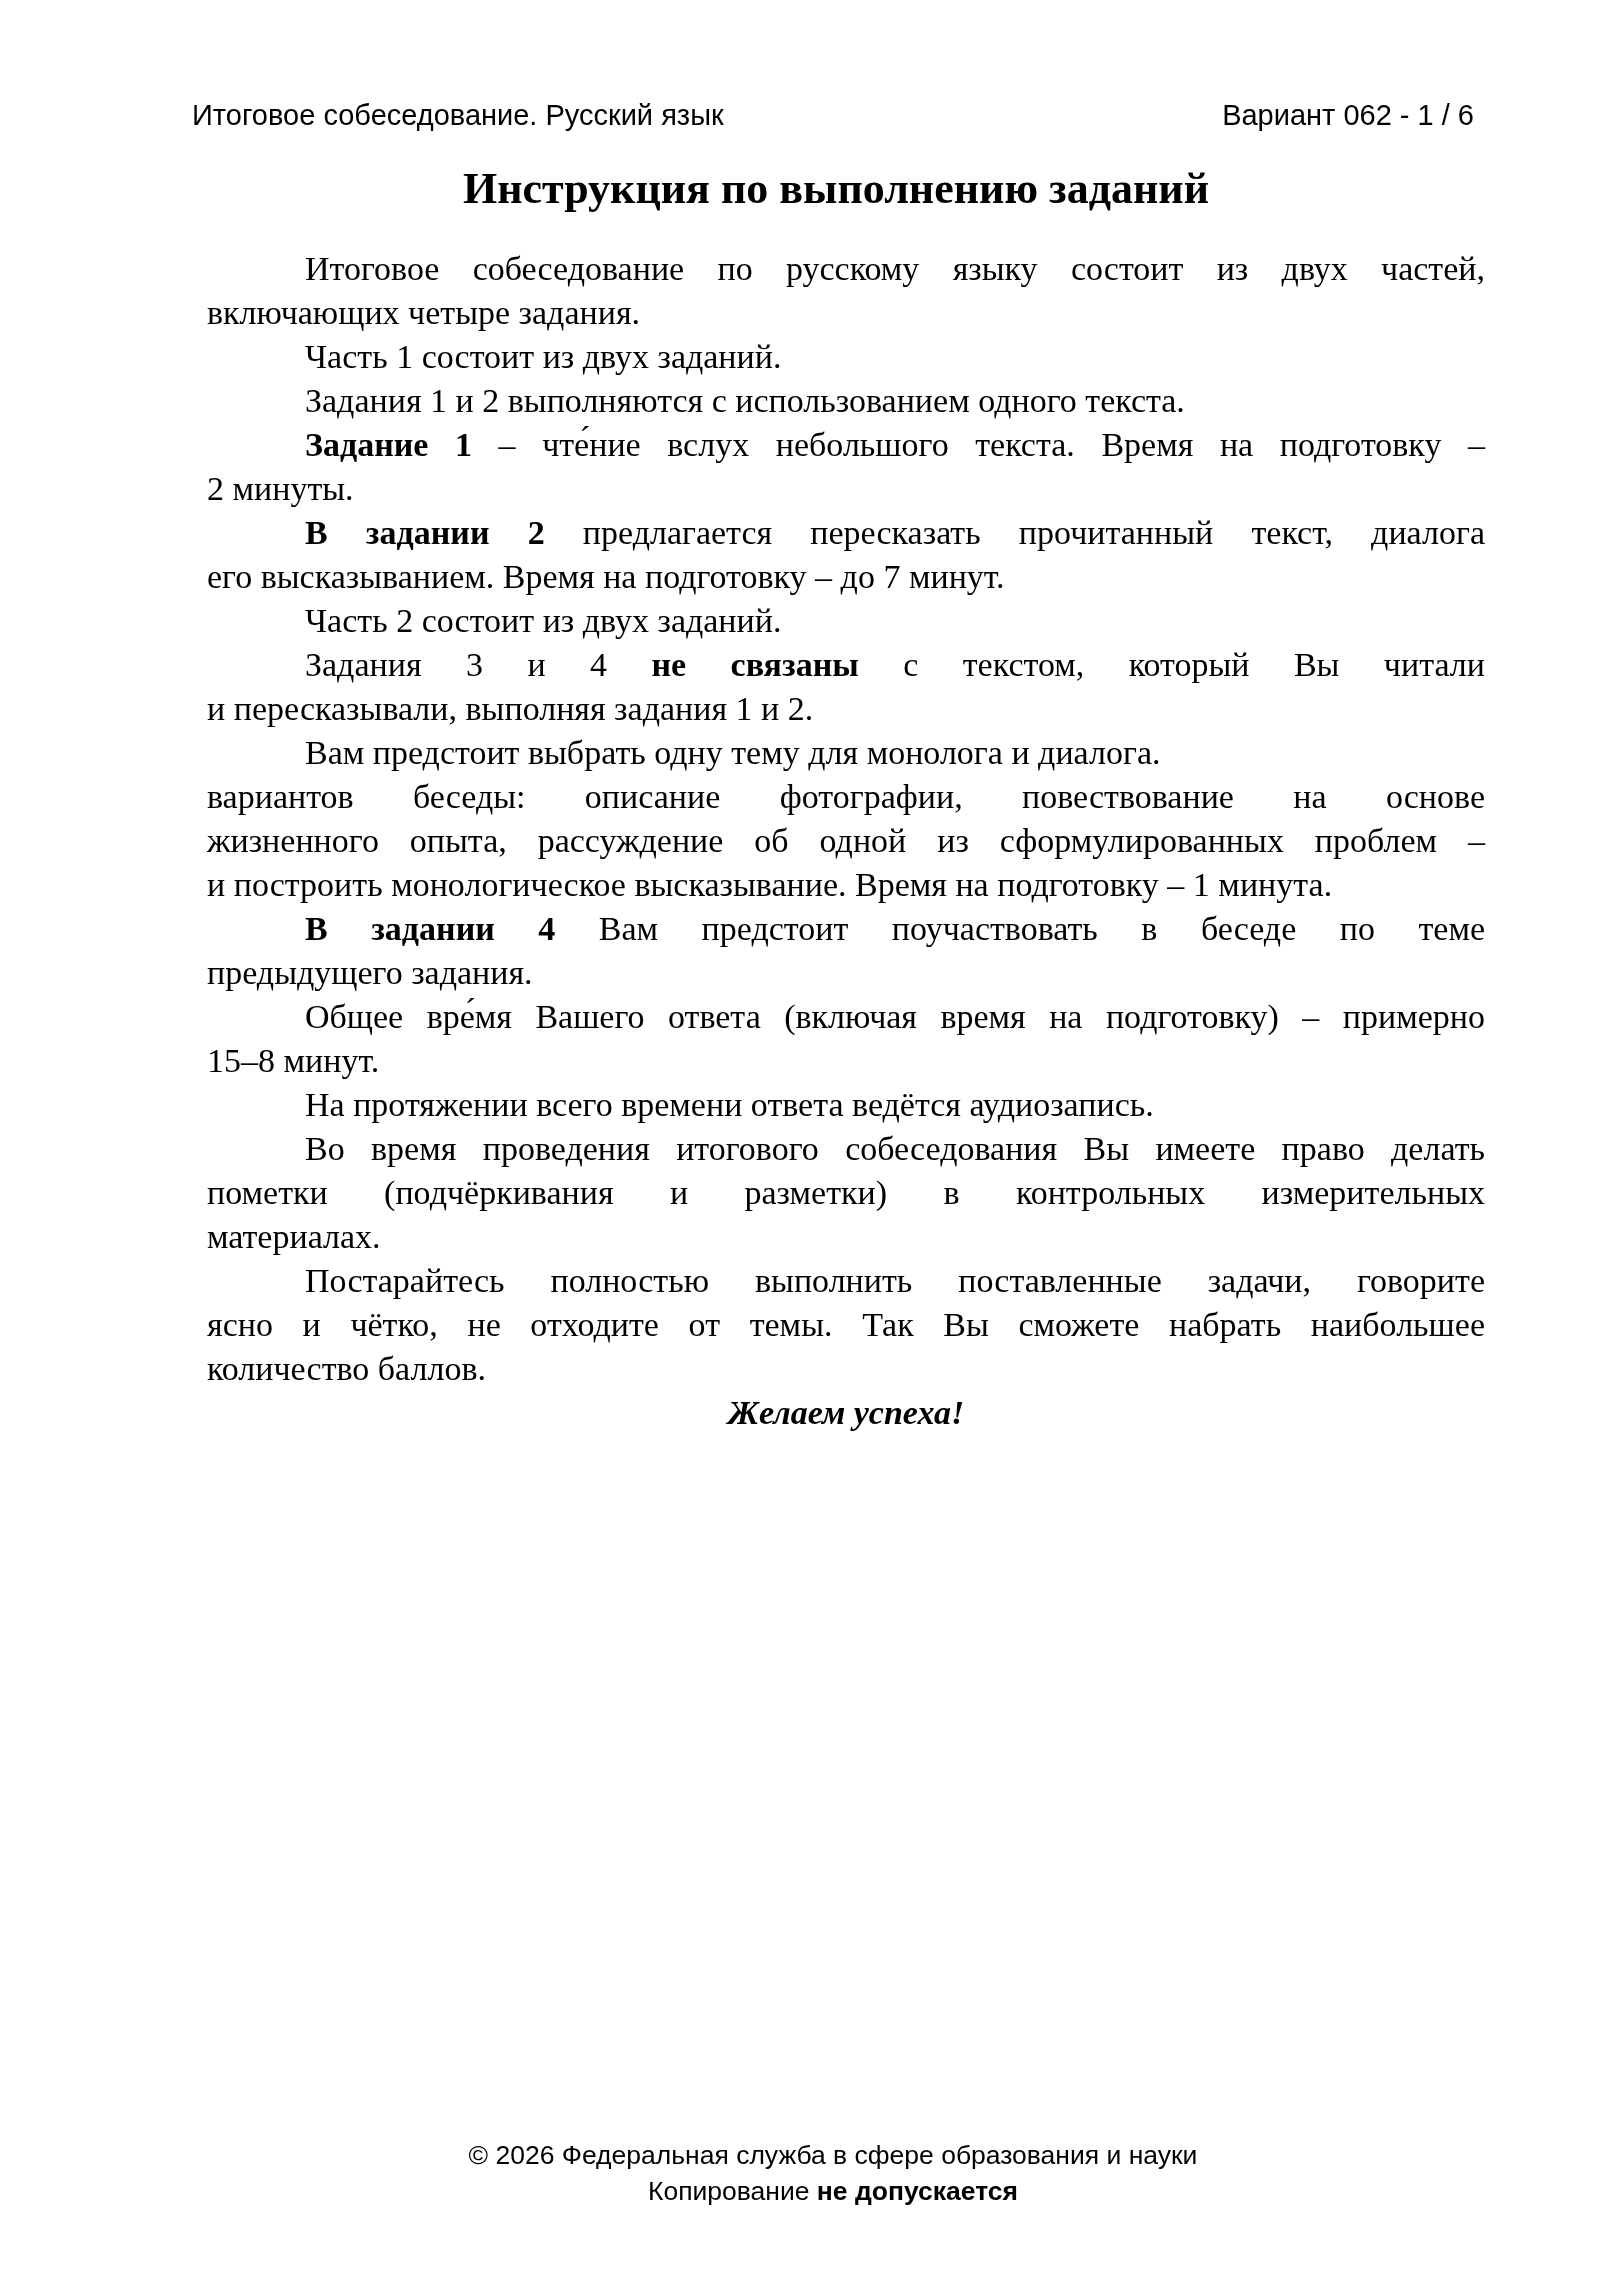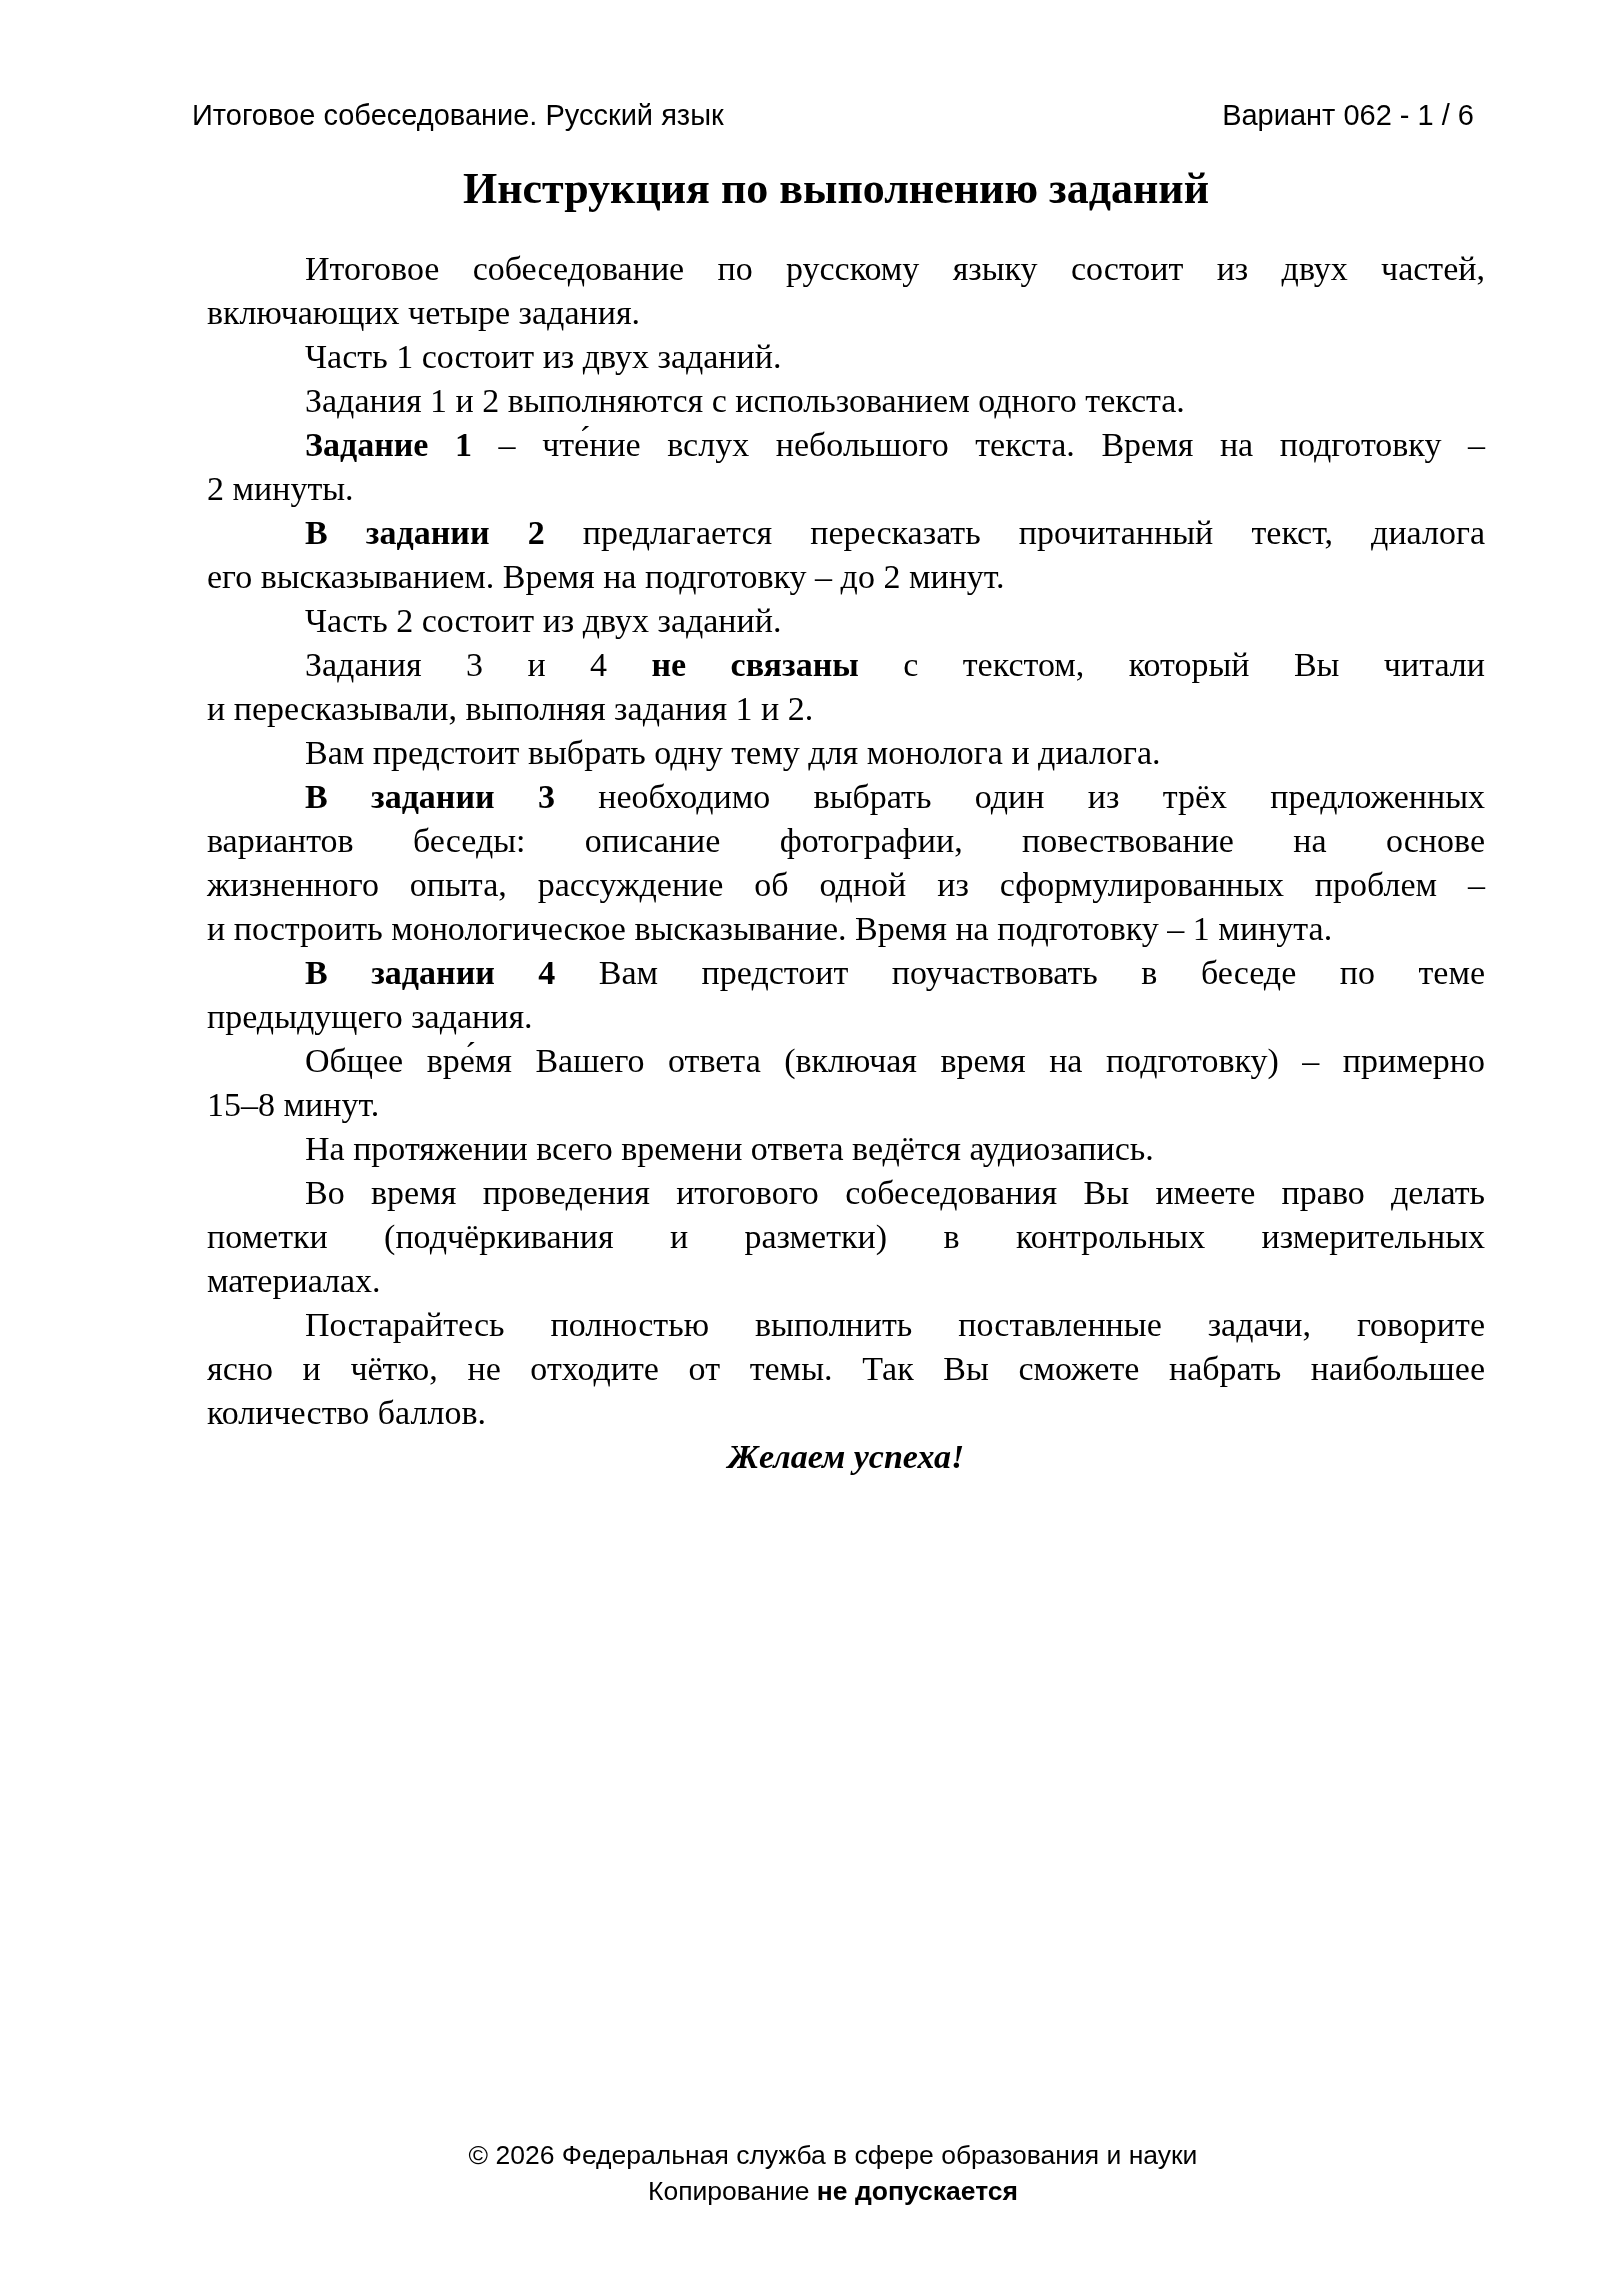"его высказыванием. Время на подготовку" span { text: 2 -> 7 }
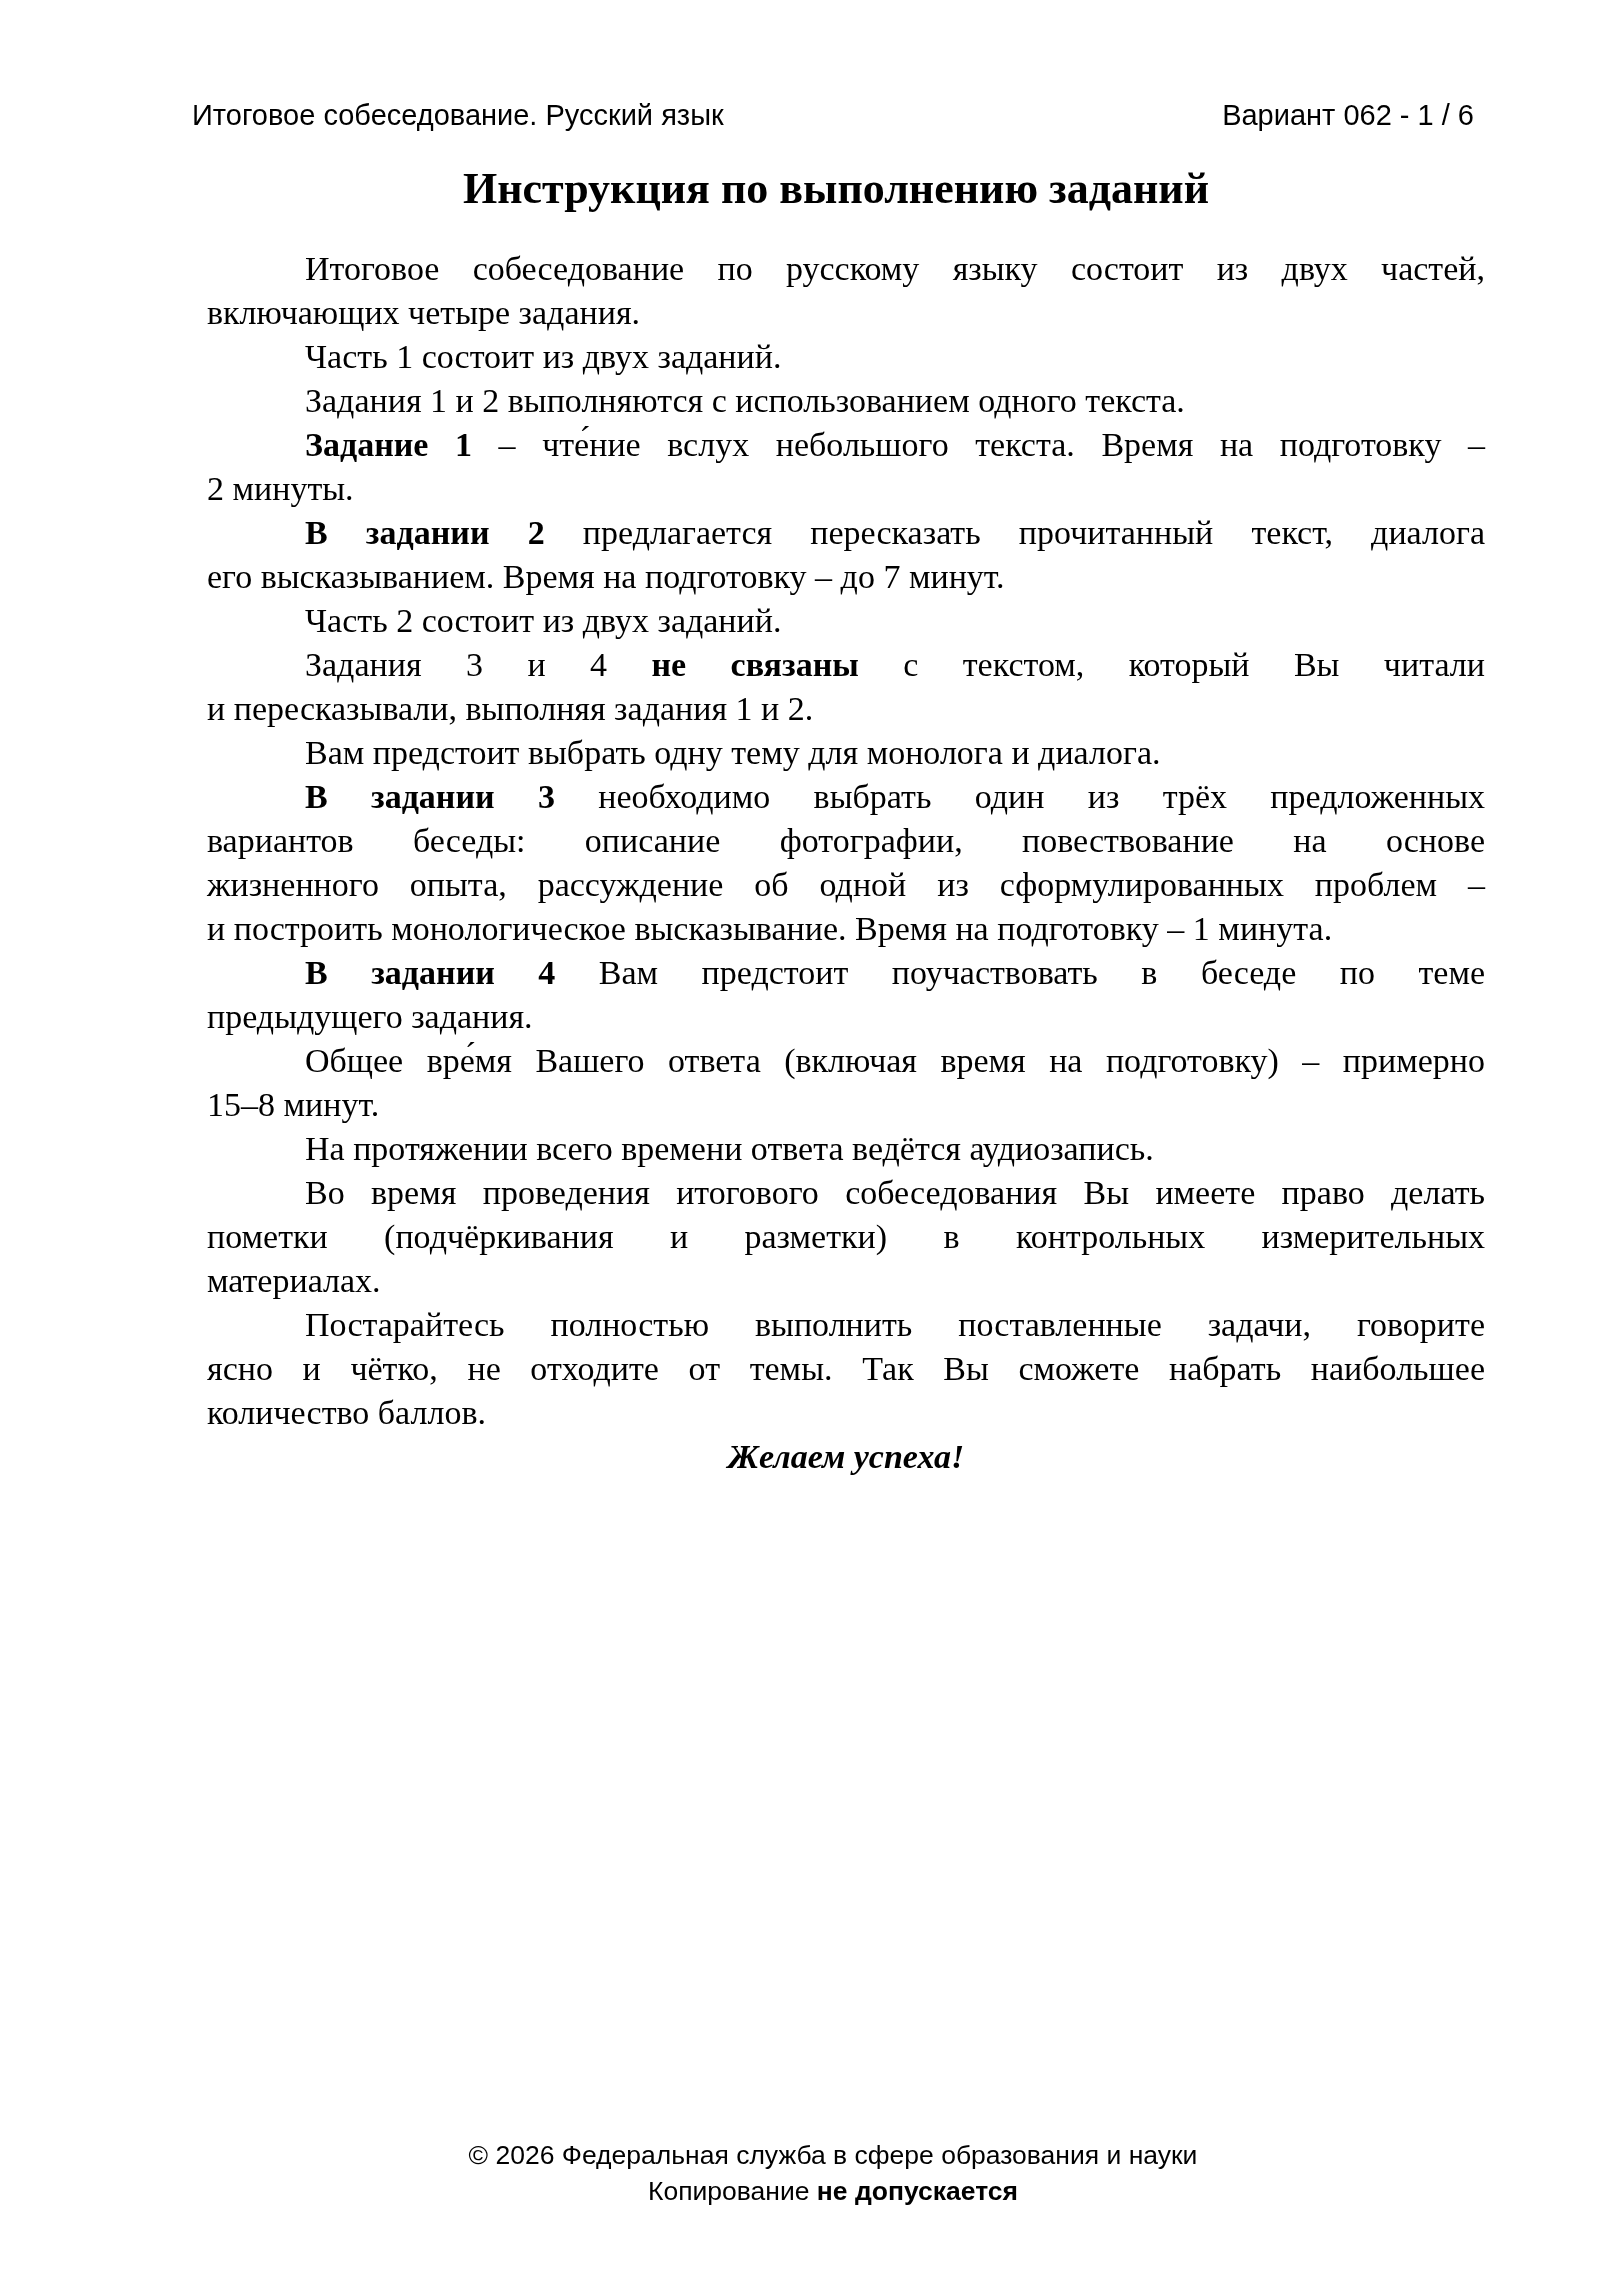"В задании 3 необходимо выбрать" div.line { html: <div><span>В задании 3</span><span> необходимо выбрать один из трёх предложенных</span></div> -> none }
